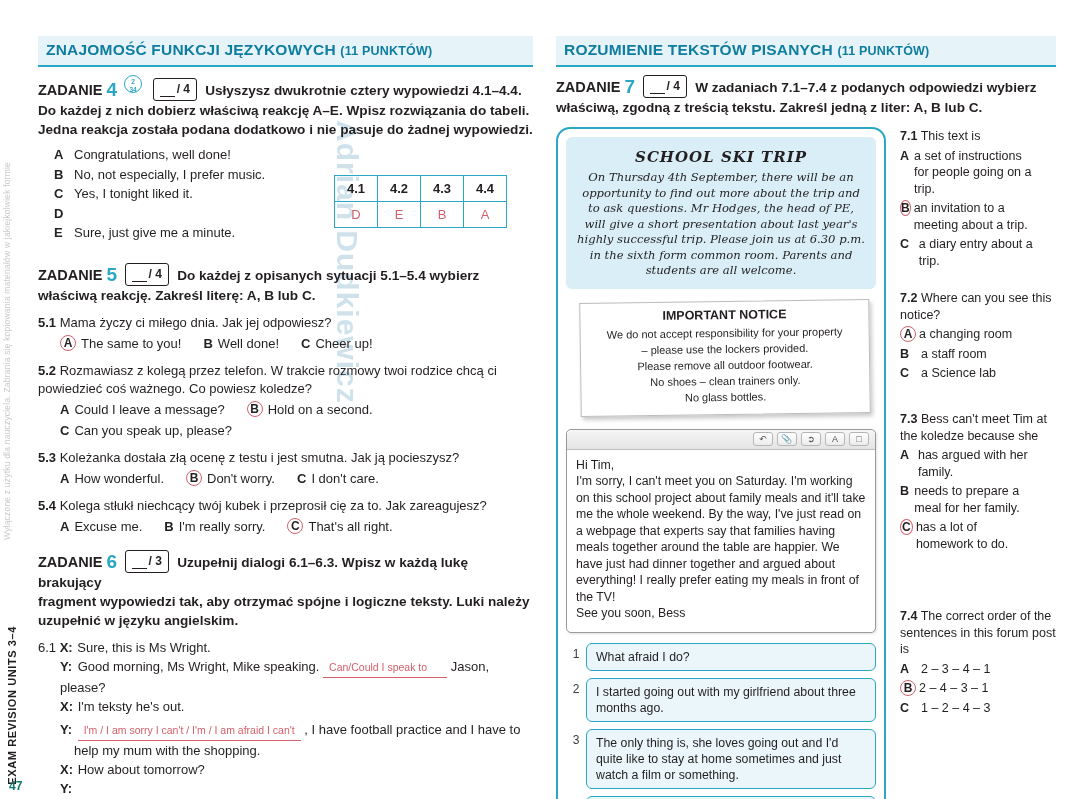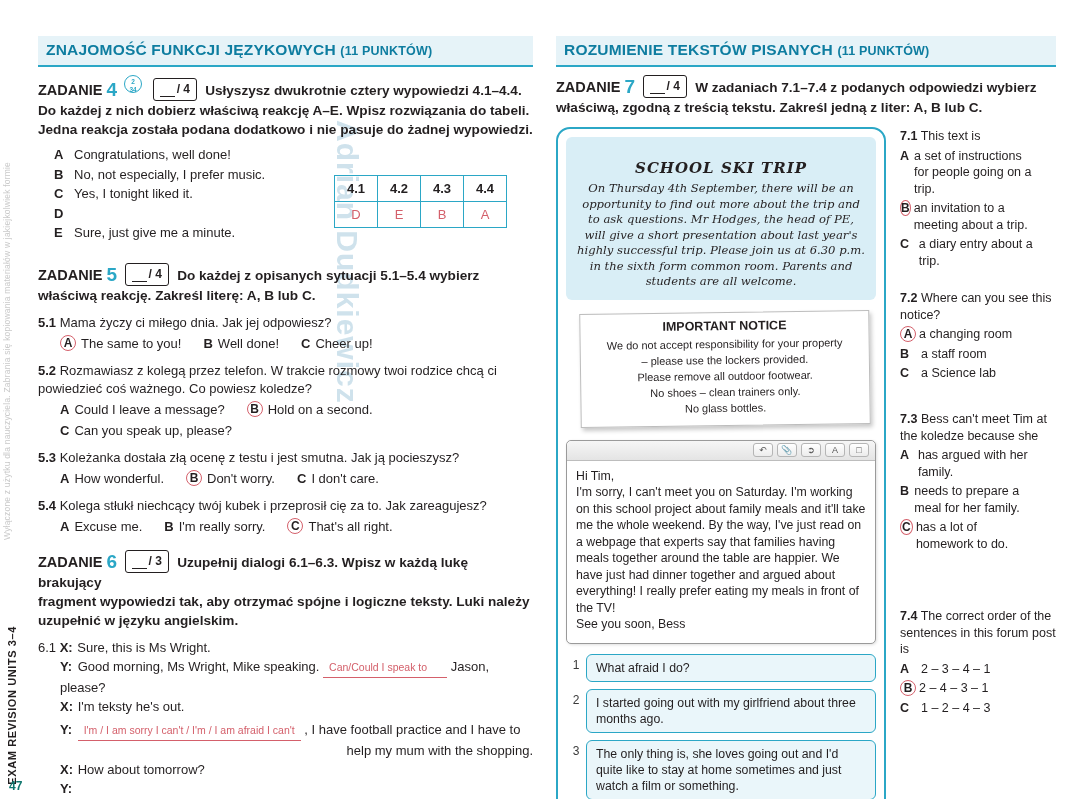"SCHOOL SKI TRIP" .ski { padding: 22px 10px 10px 10px -> 11px 10px 10px 10px }
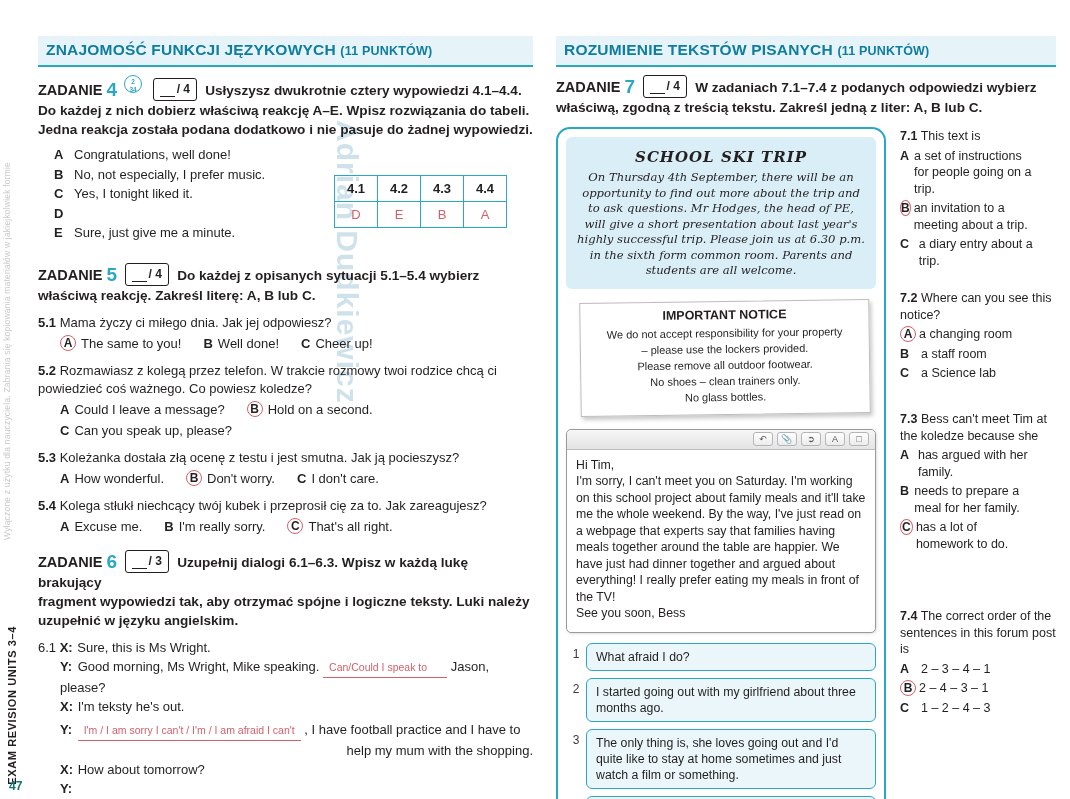"help my mum with the" div.dlg-indent { text-align: right -> none }
